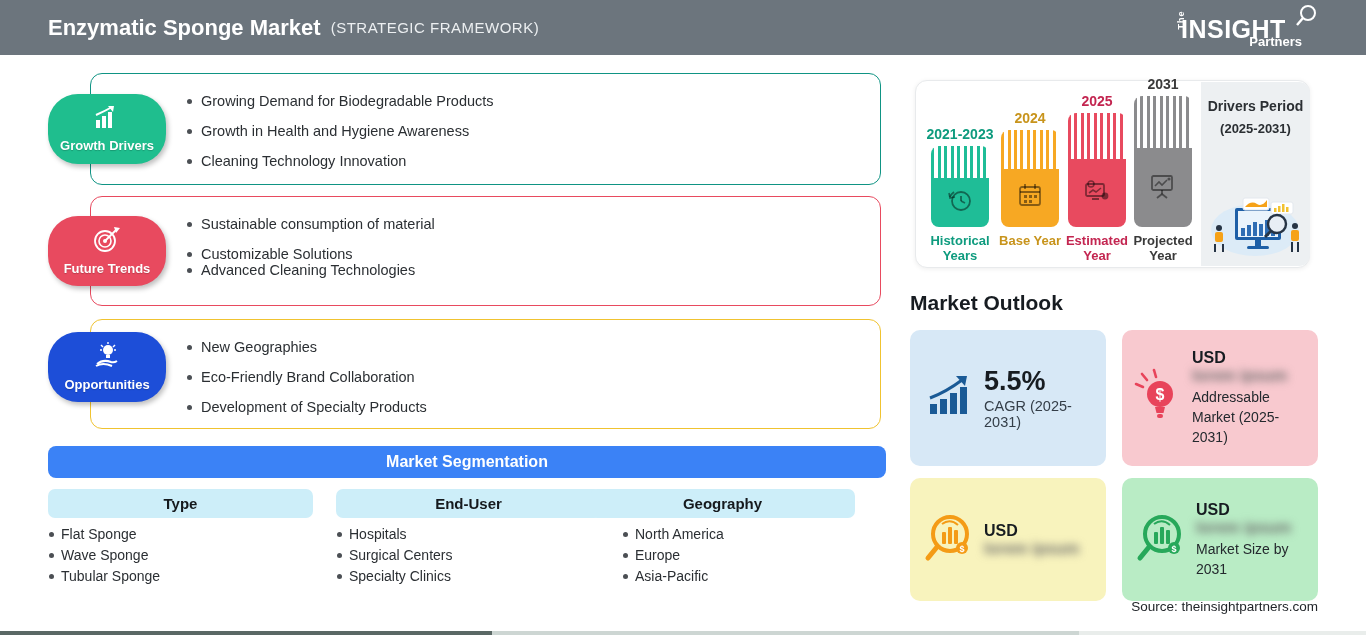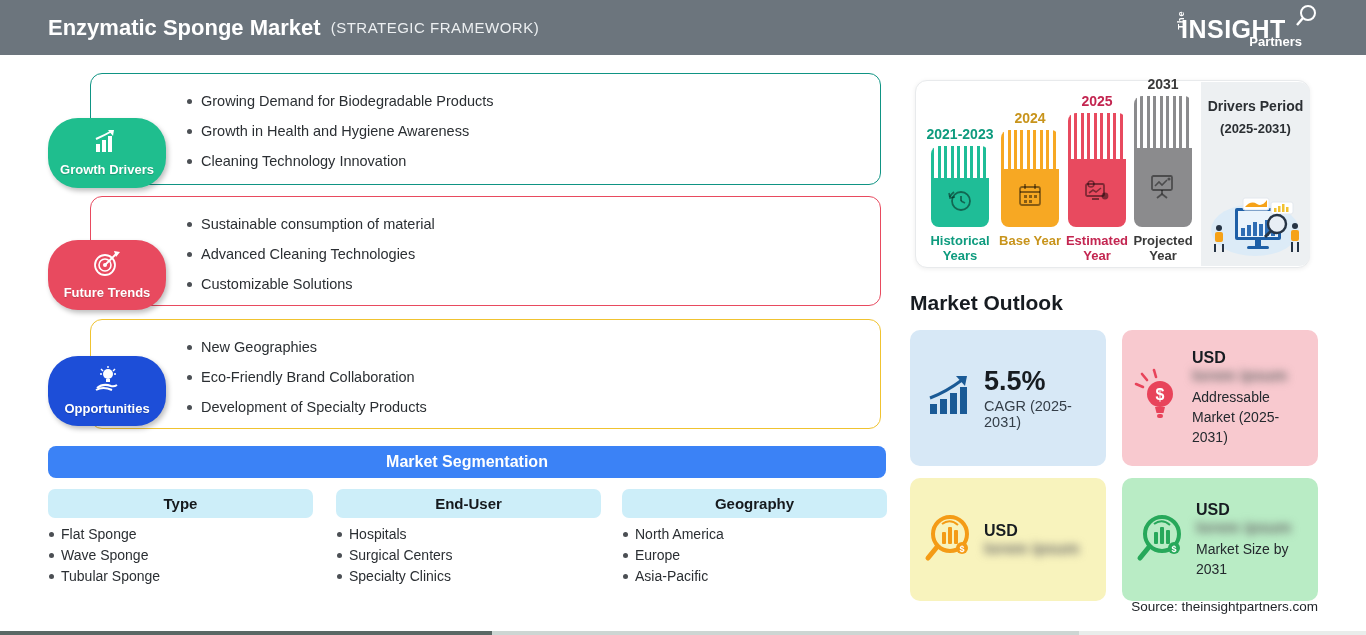"Growth Drivers" .badge { margin-top: 24px -> none }
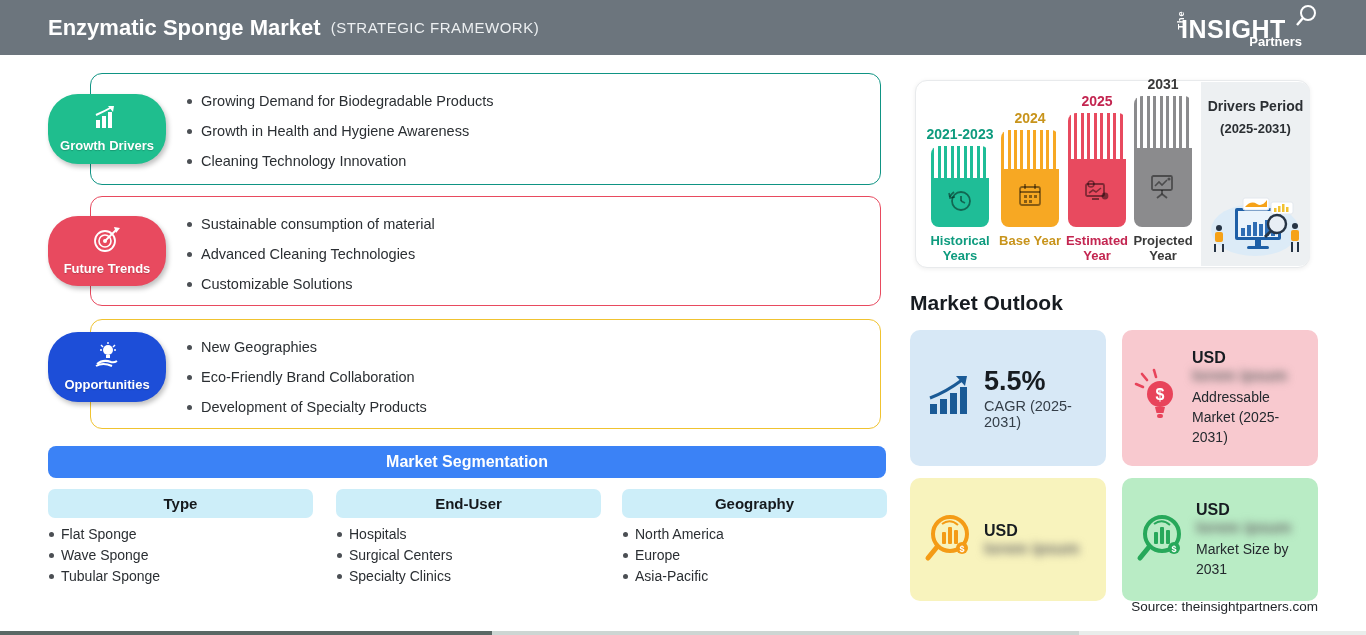"Advanced Cleaning Technologies" li { order: before "Customizable Solutions" -> after "Customizable Solutions" }
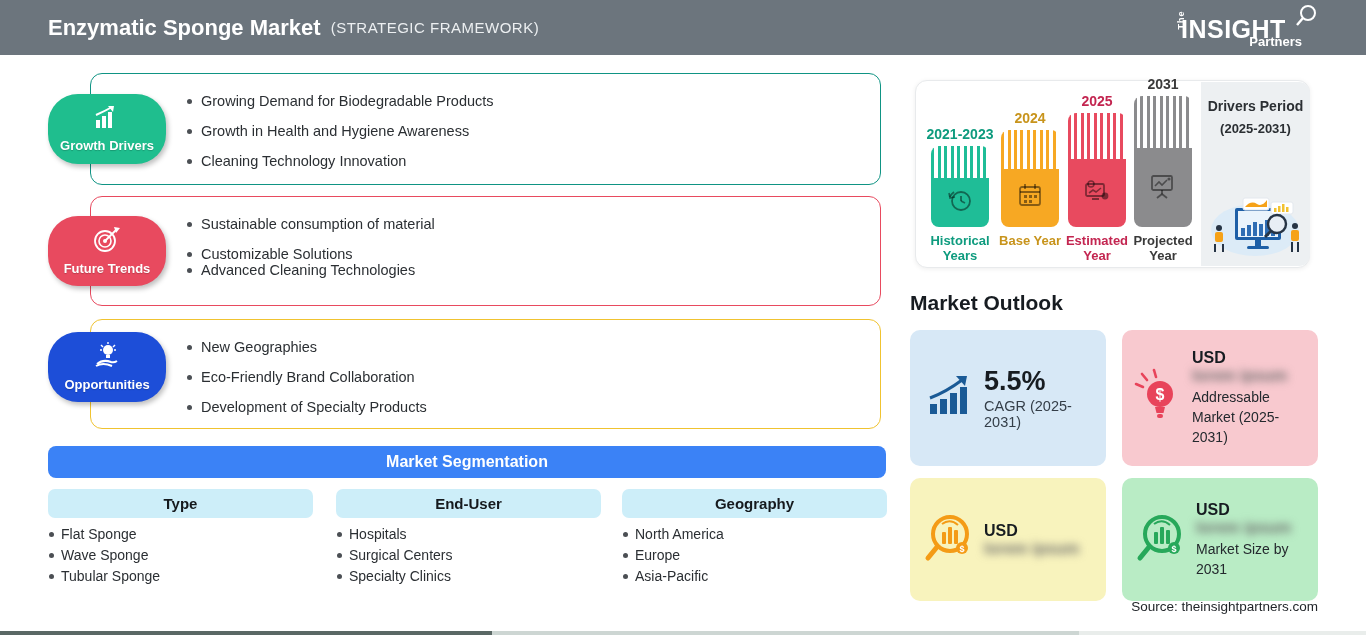"Geography" div.seg-head { left: 622px -> 590px }
